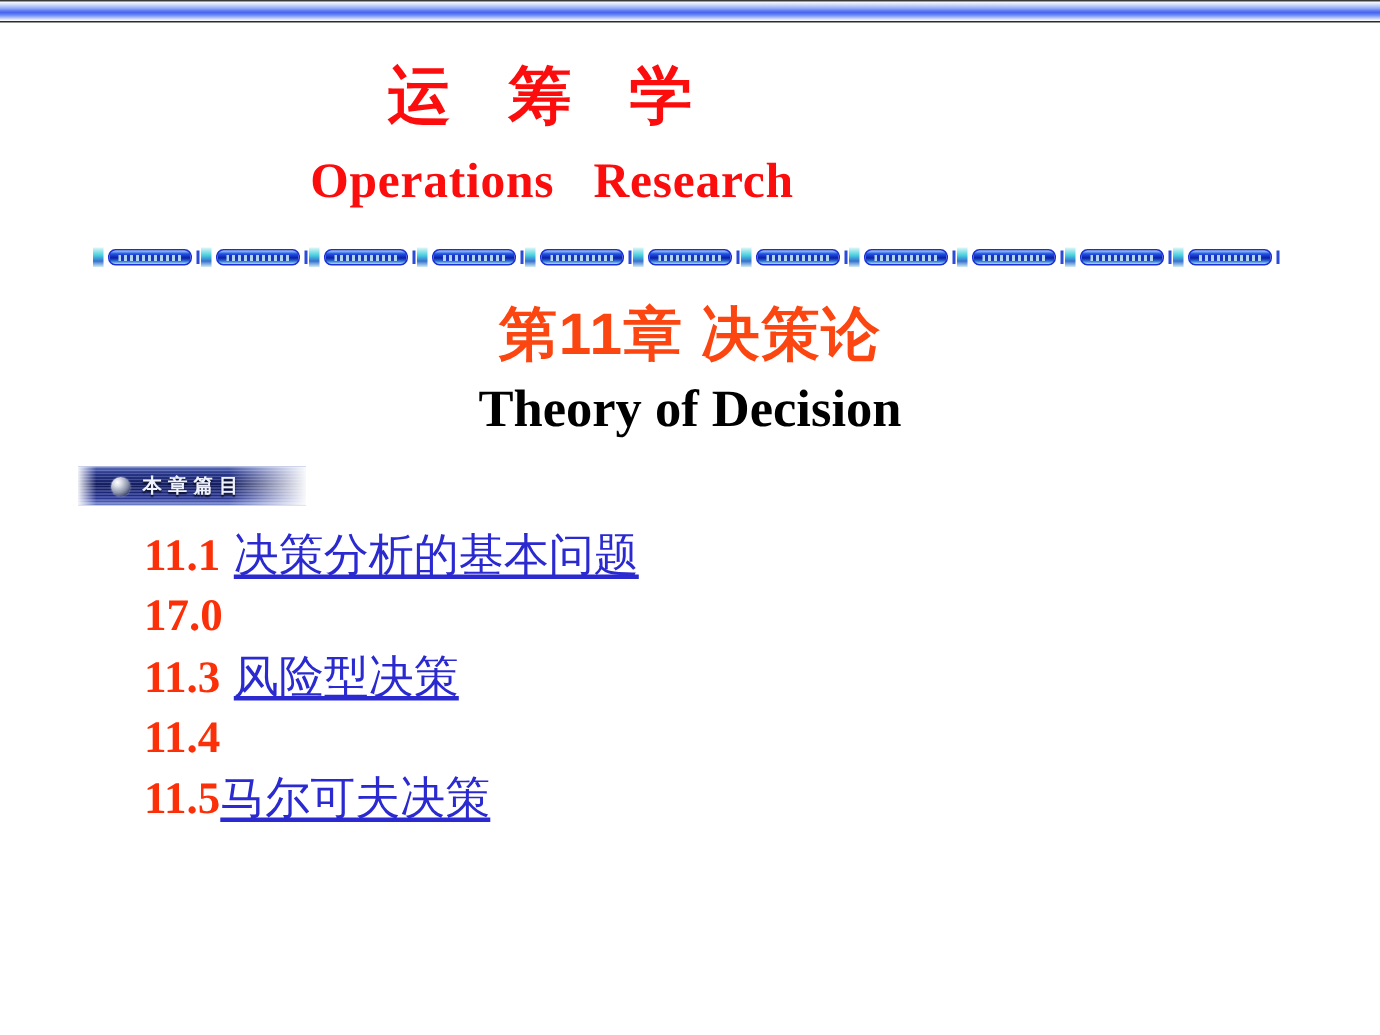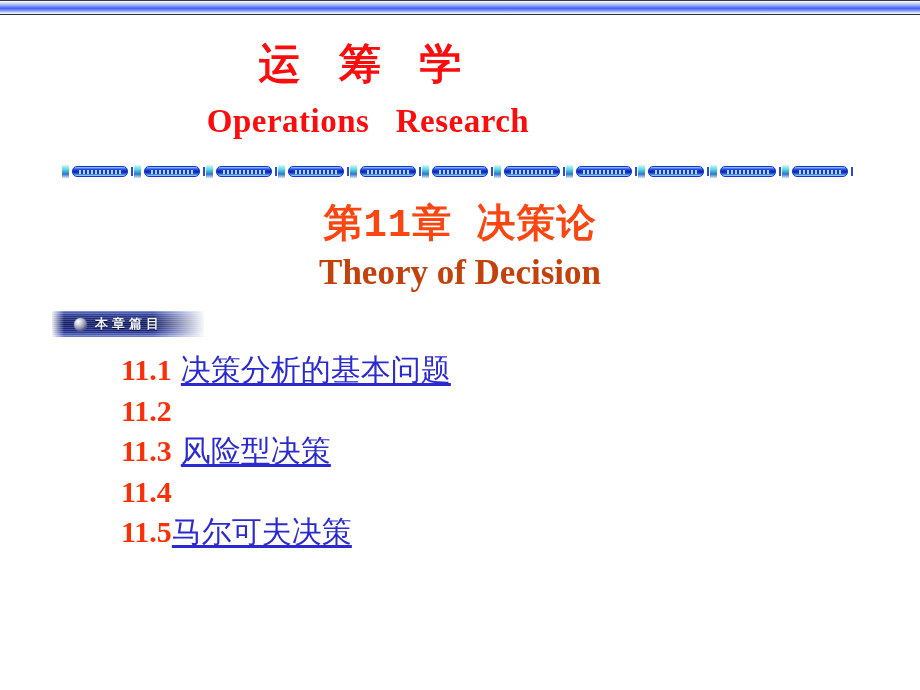"第11章 决策论" #chapter-cn { font-family: Liberation Mono, monospace -> Liberation Sans, sans-serif }
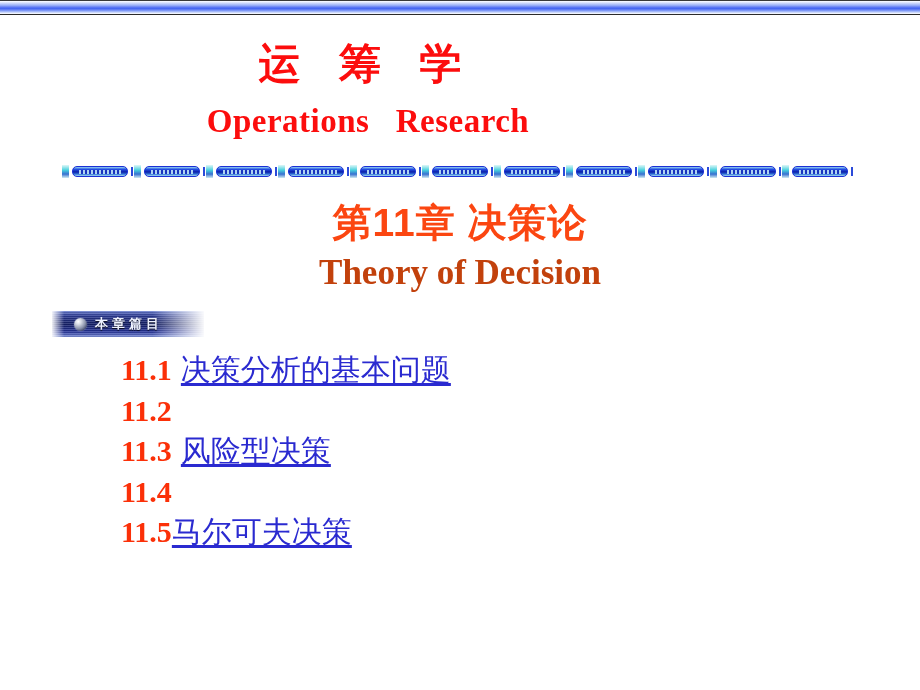"Theory of Decision" #chapter-en { color: #c2410c -> #000000 }
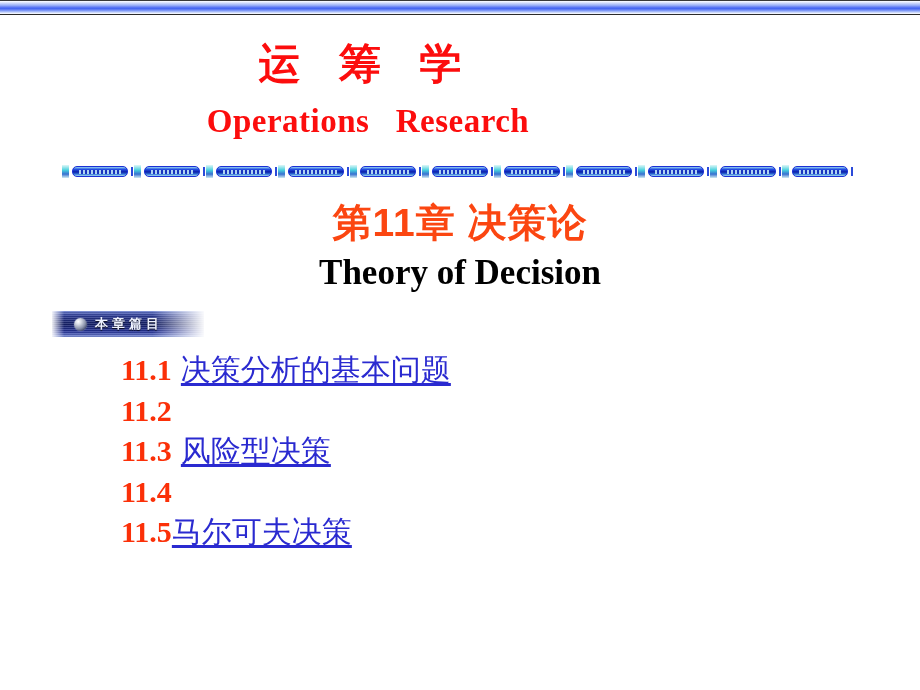"11.1" #contents { margin-left: 25px -> none }
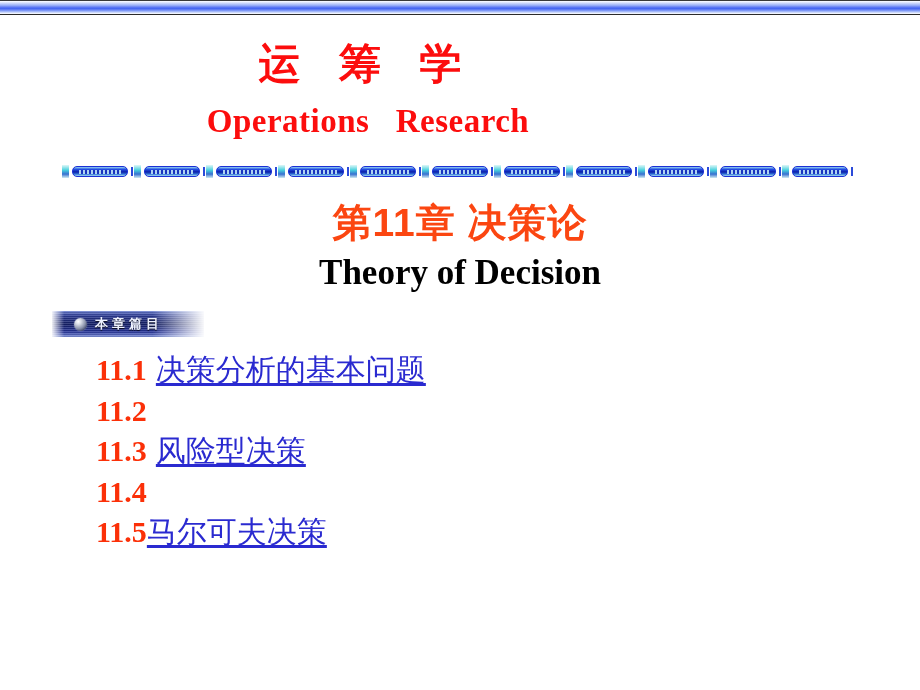"11.2" span.toc-num { text: 11.2 -> 17.0 }
